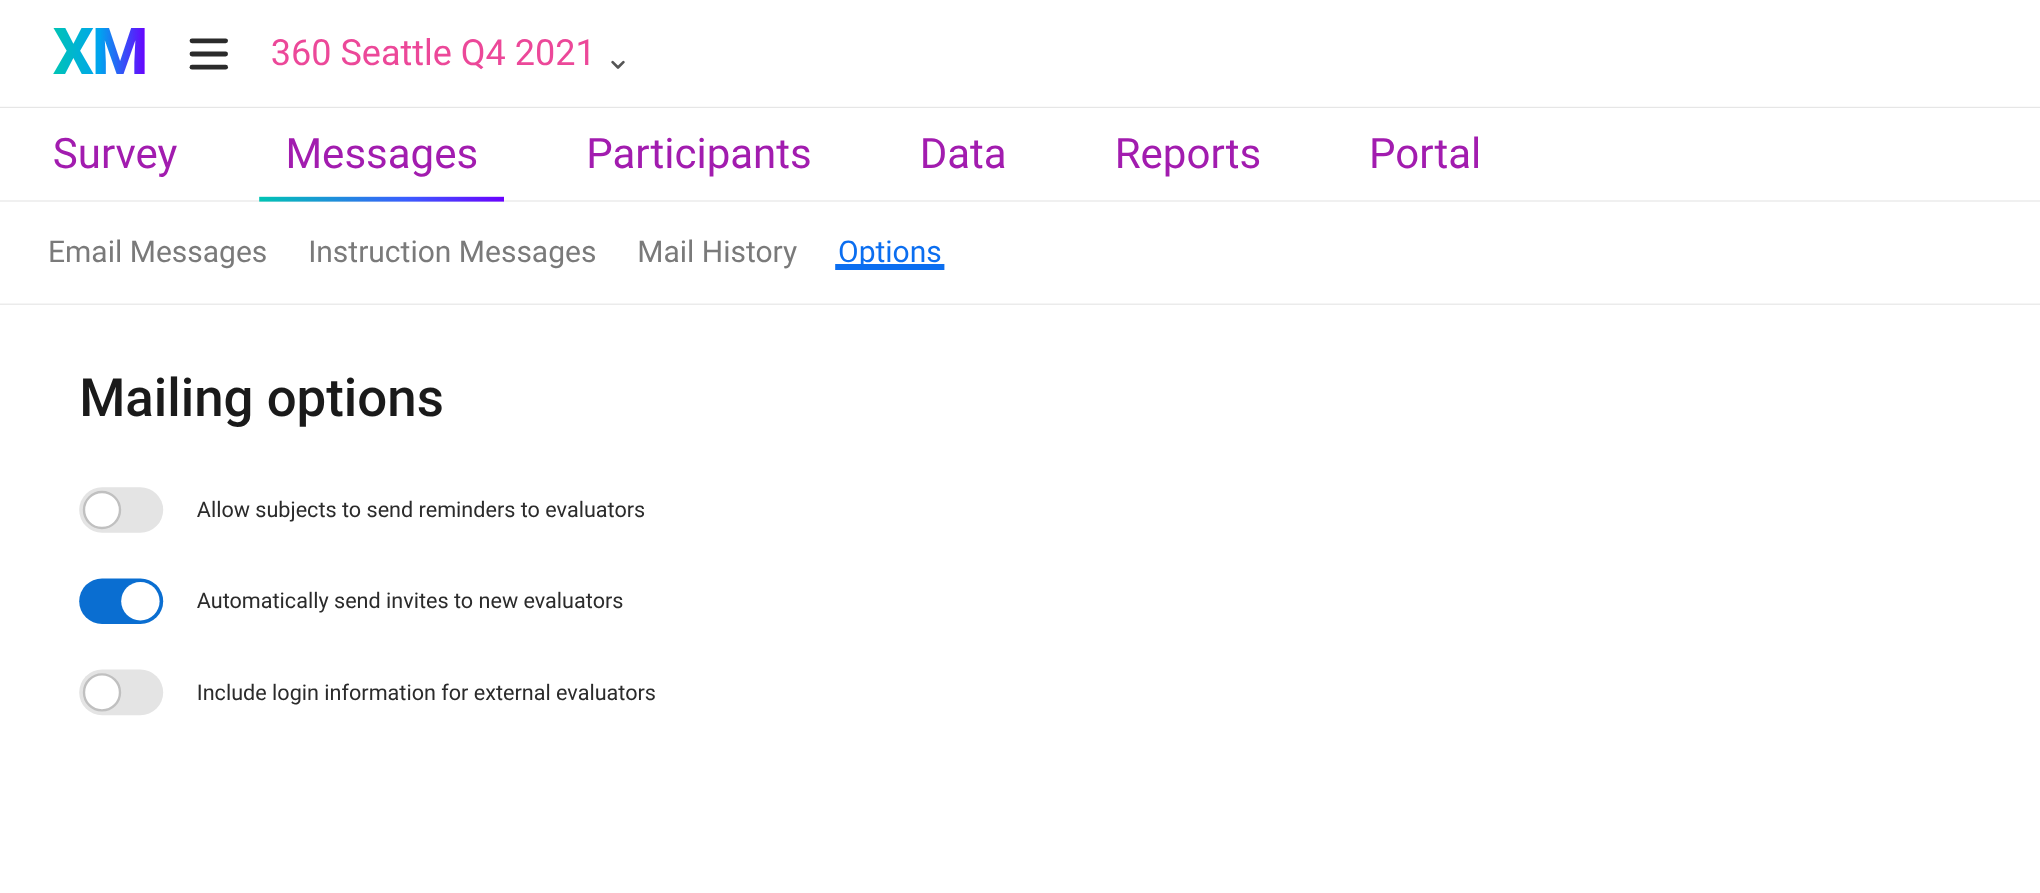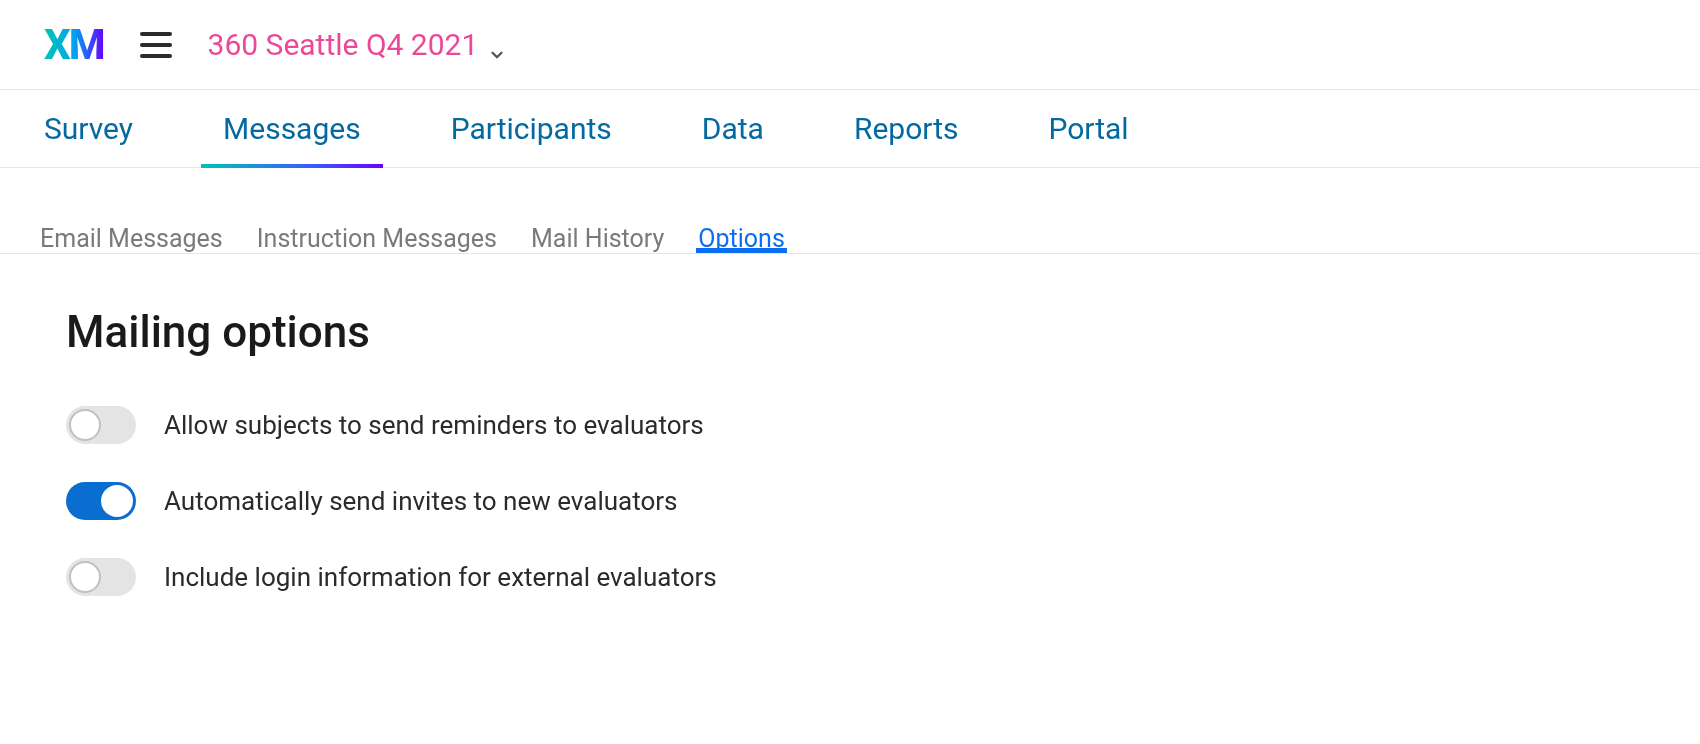"XM" .xm-logo { font-size: 42px -> 54px }
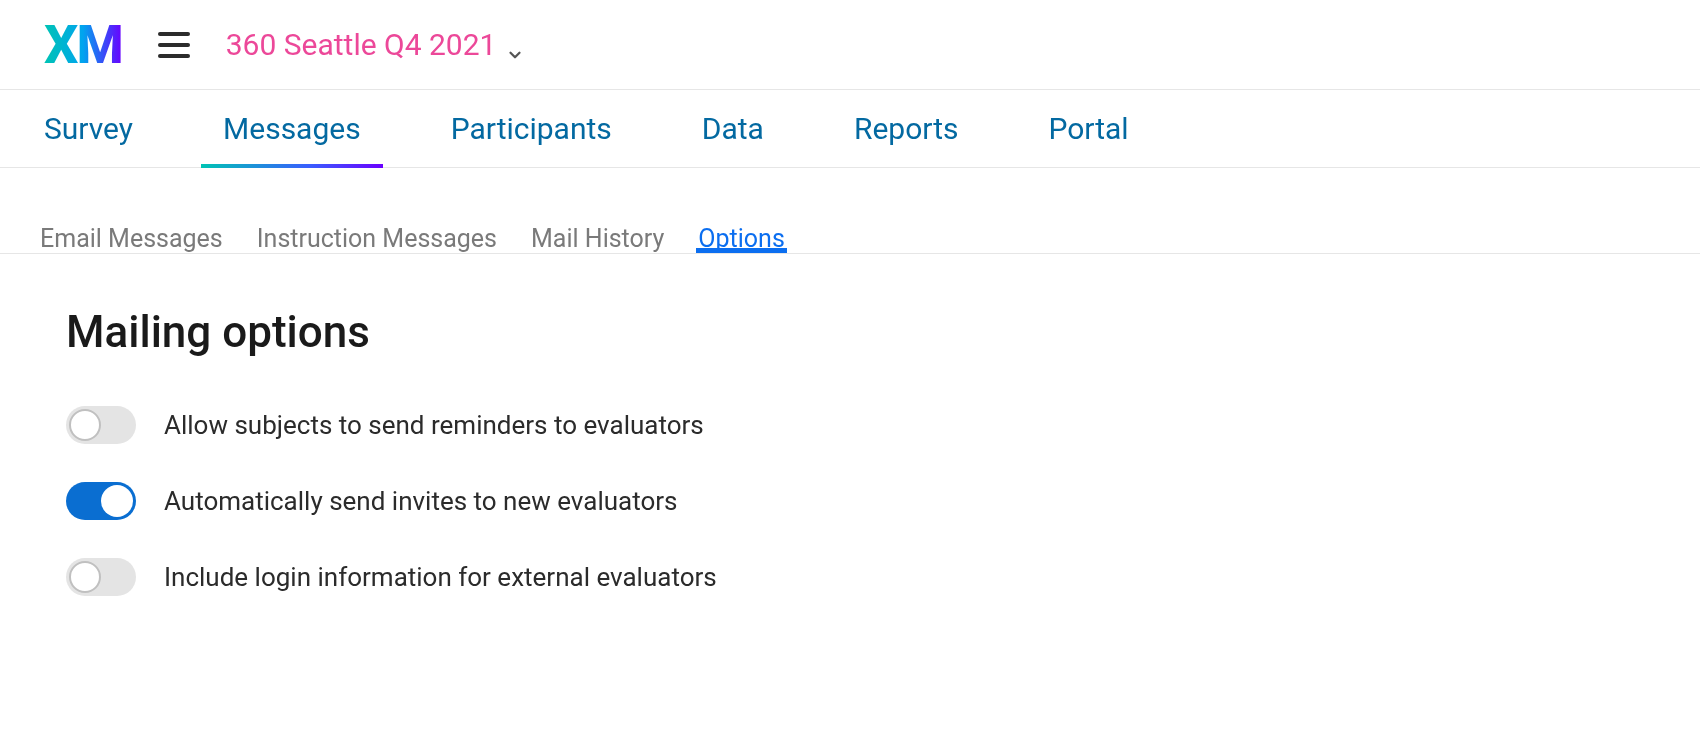"Survey" .primary-nav .nav-item { color: #0369a1 -> #a21caf; font-size: 30px -> 35px }
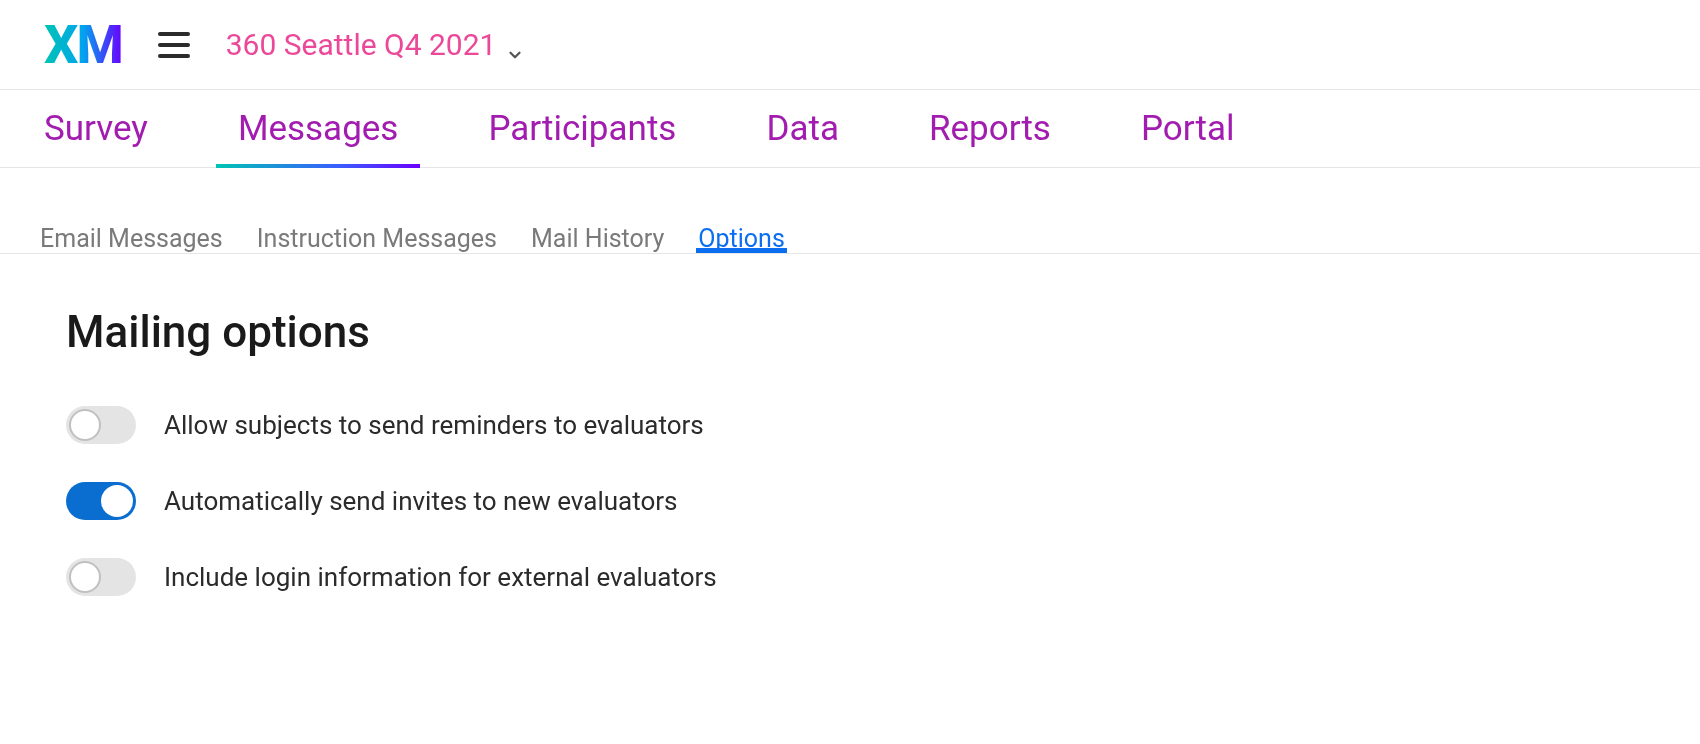"Email Messages" .secondary-nav { align-items: flex-end -> center }
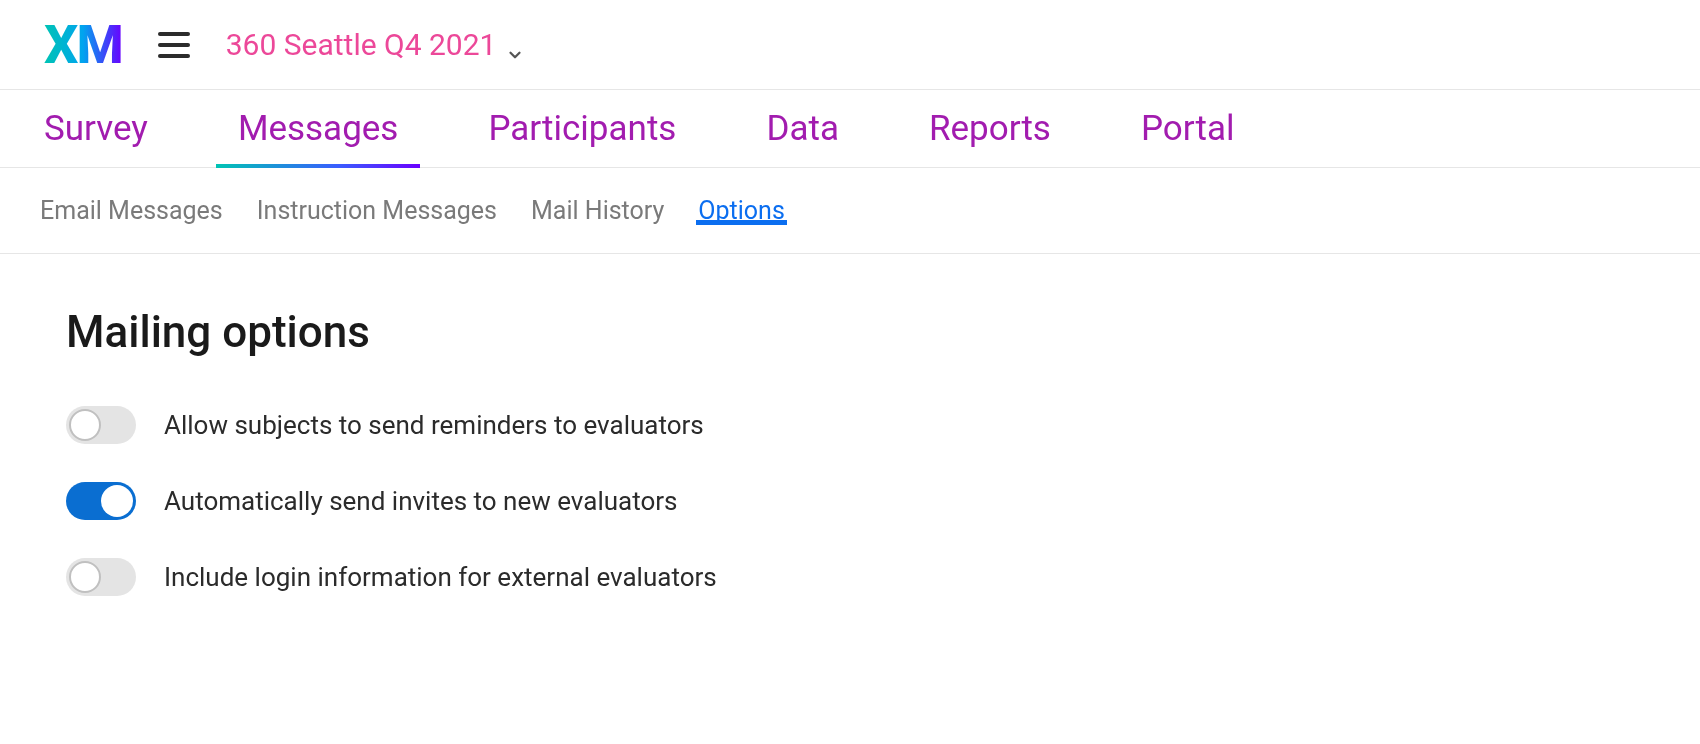"Allow subjects to send reminders" .option-label { font-size: 26px -> 18px }
